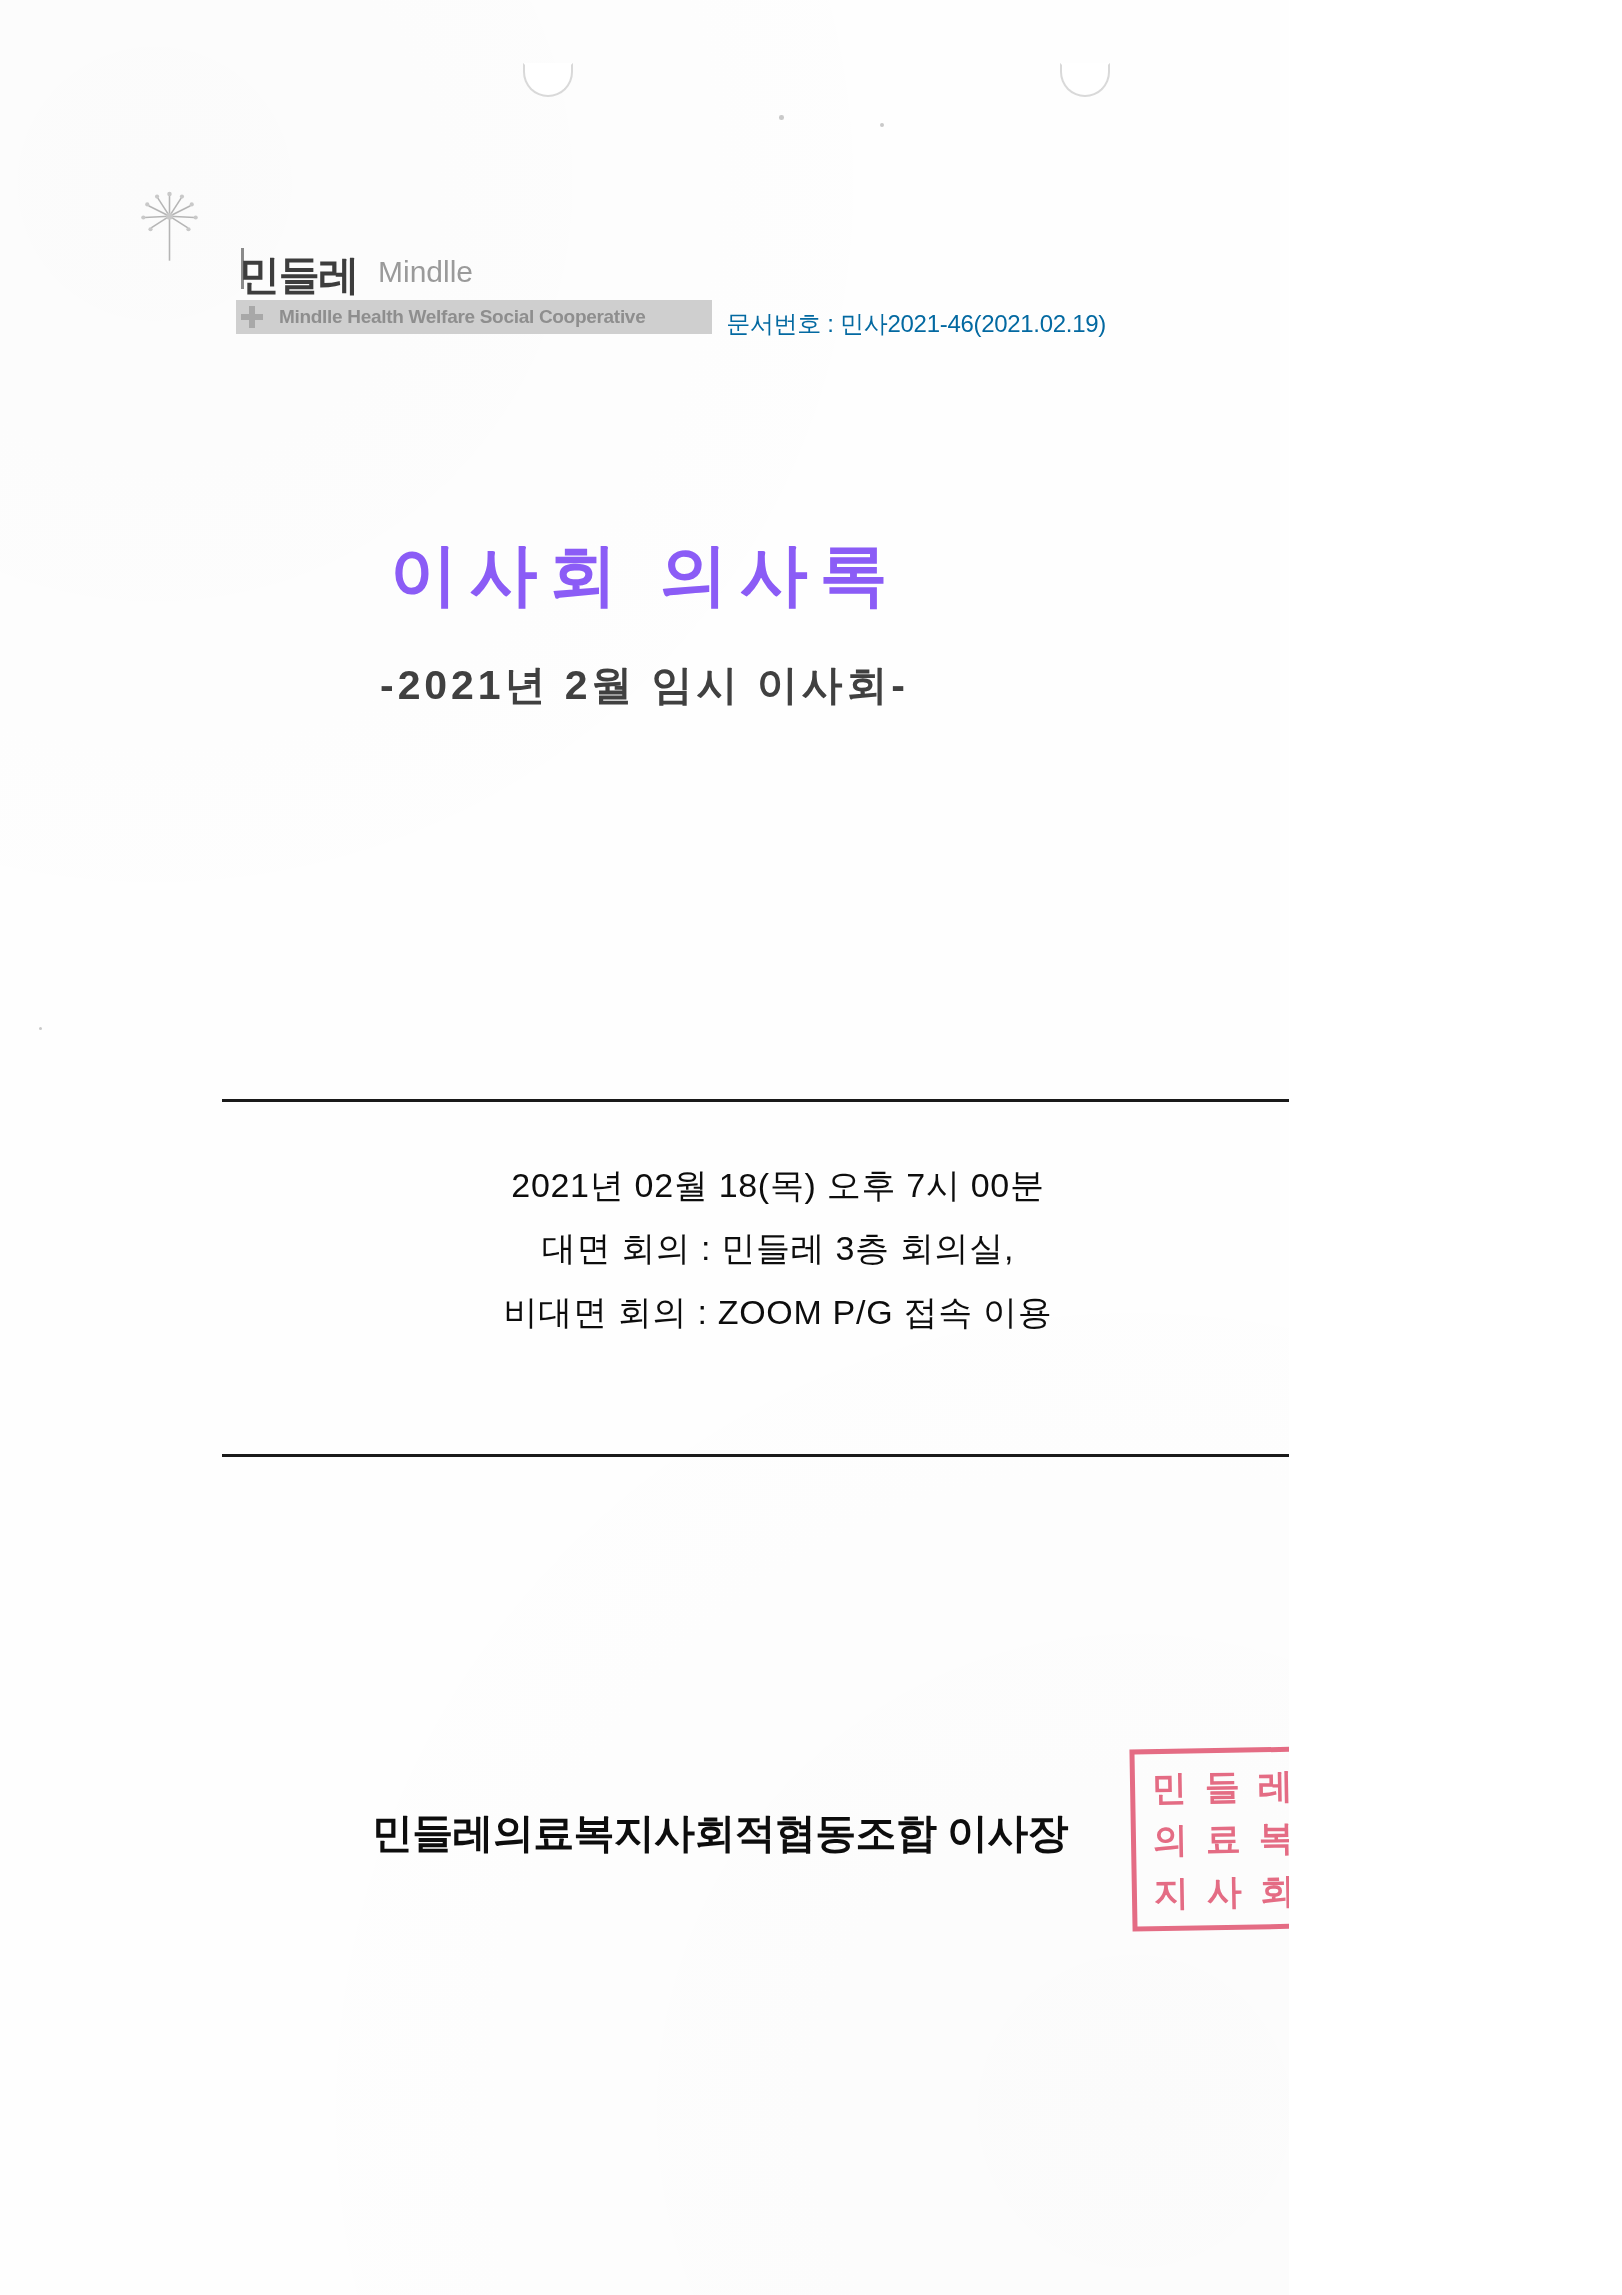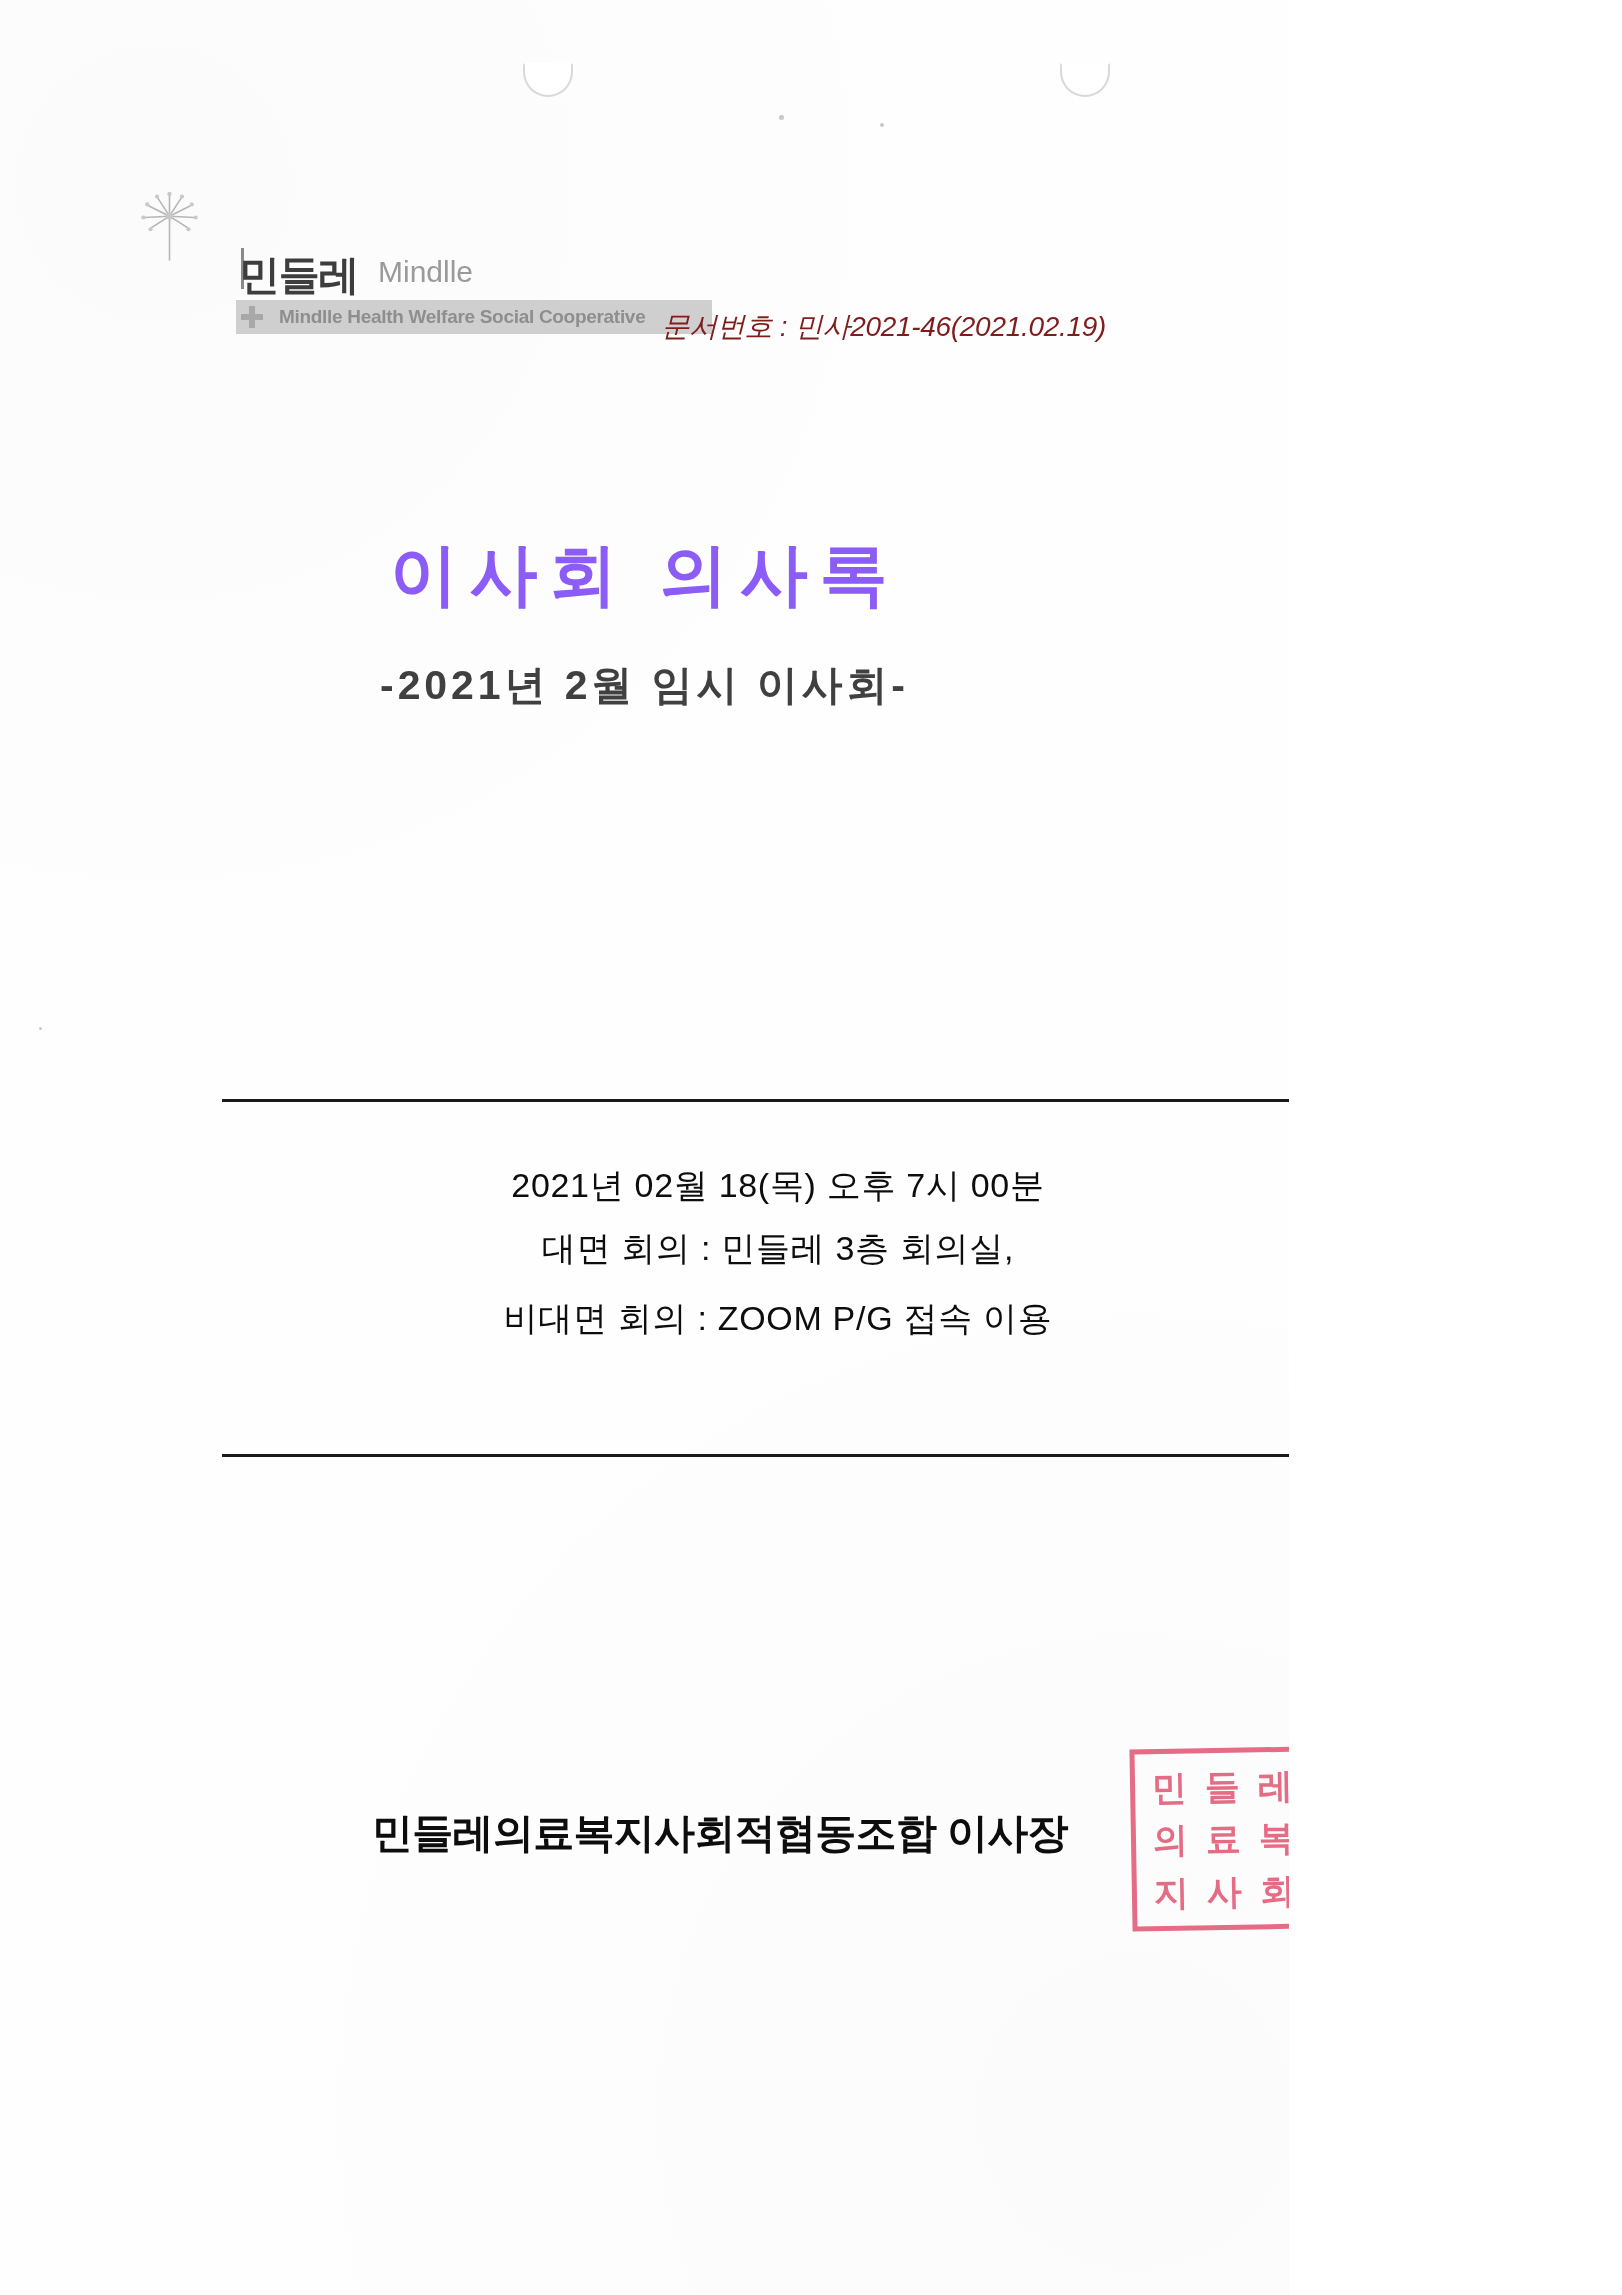"문서번호 : 민사2021-46(2021.02.19)" .doc-number { color: #7f1d1d -> #0369a1; font-size: 28px -> 24px; font-style: italic -> none }
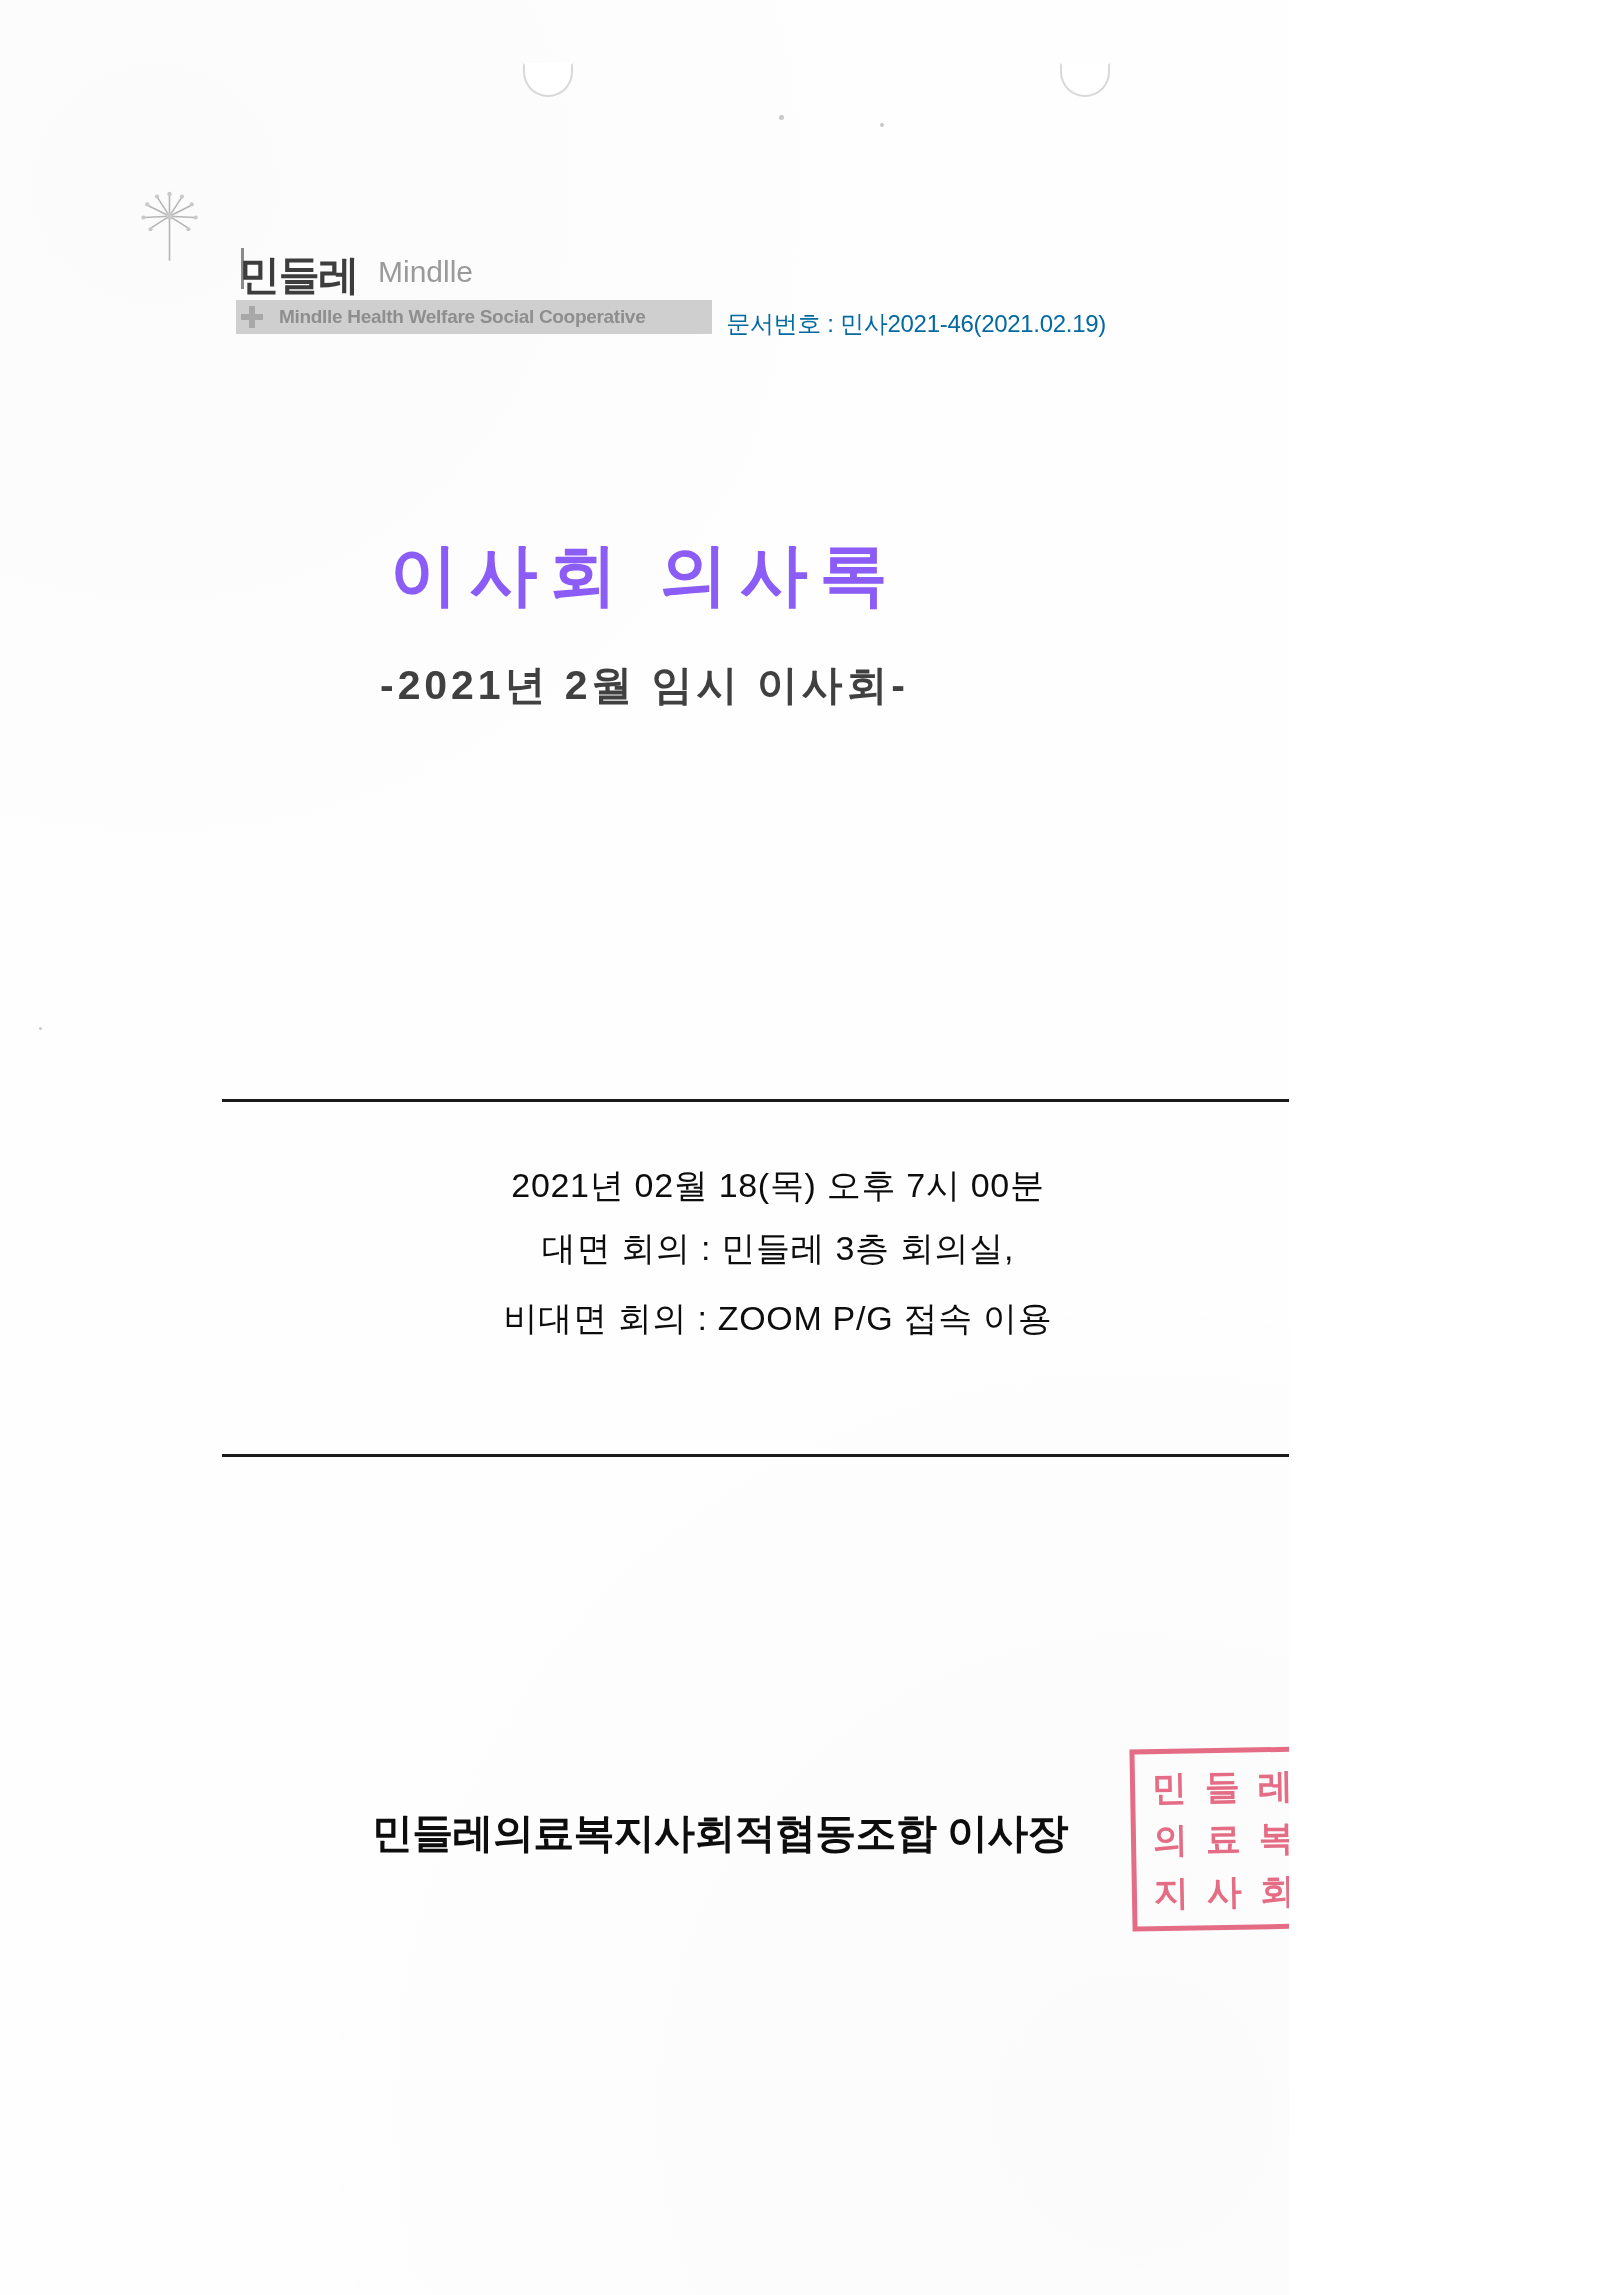"대면 회의 : 민들레 3층" .info-line.tight { margin-bottom: 28px -> 22px }
